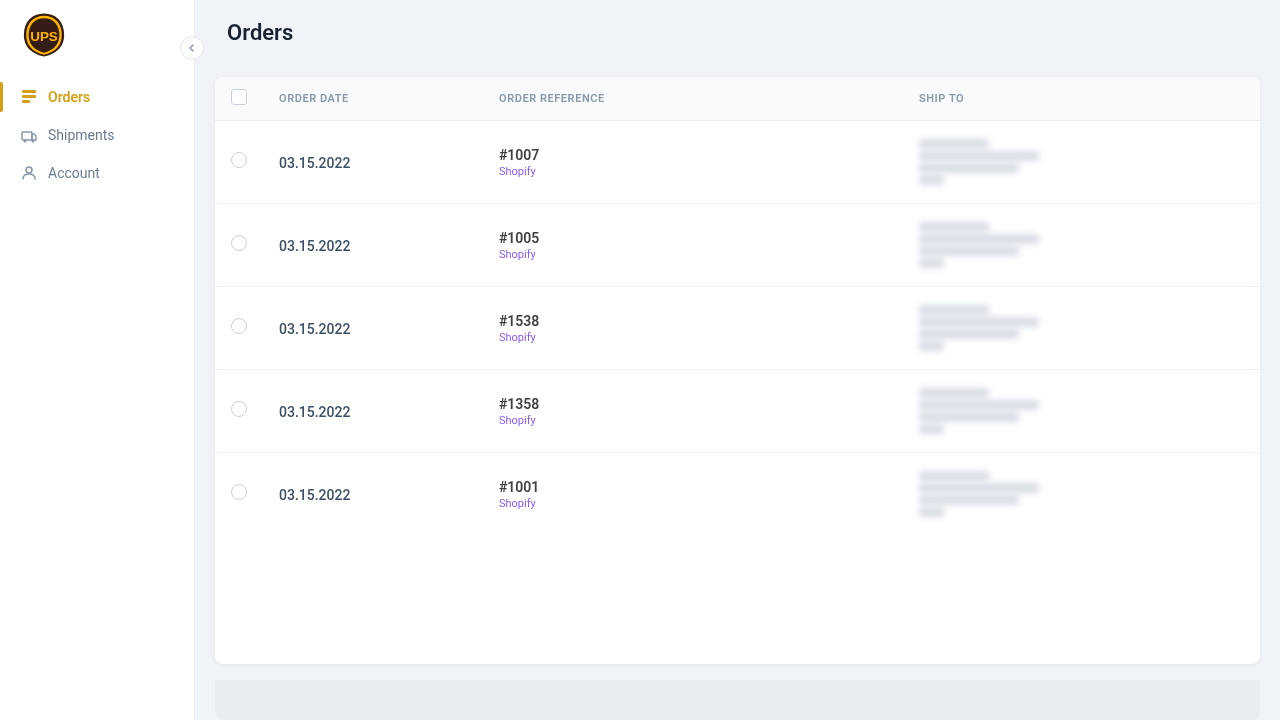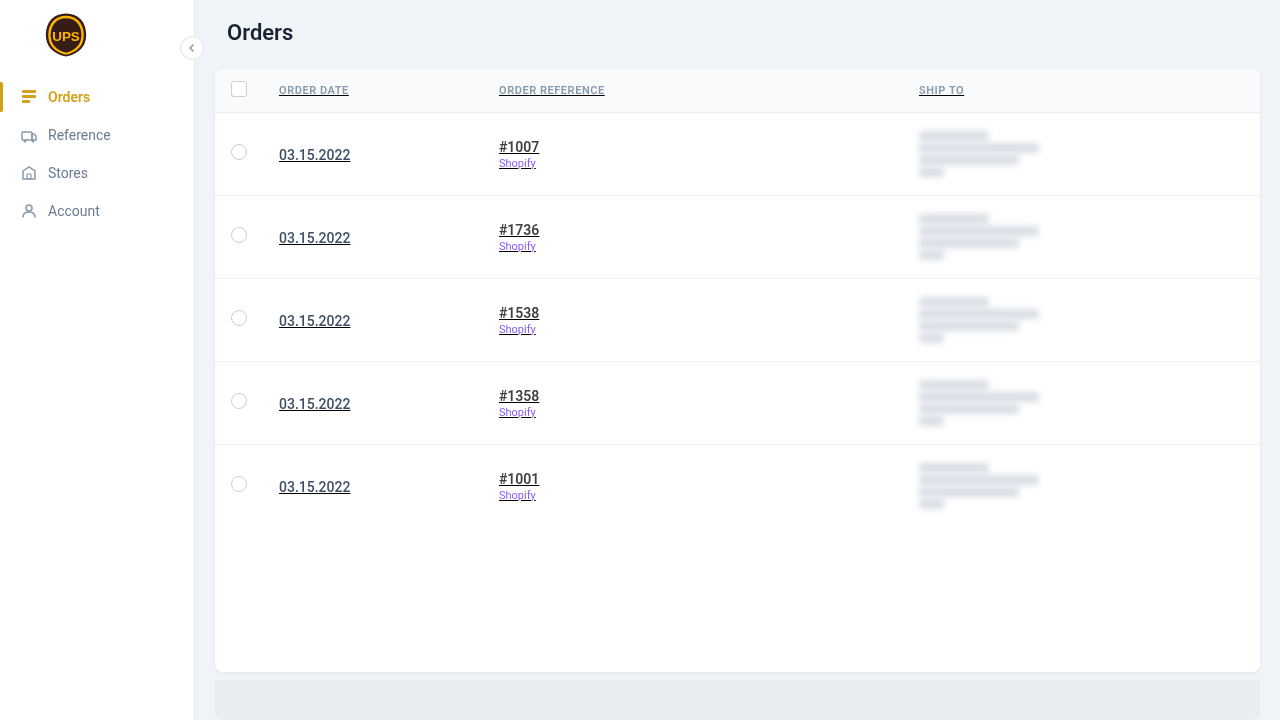"UPS" .sidebar-logo { margin-left: 22px -> none }
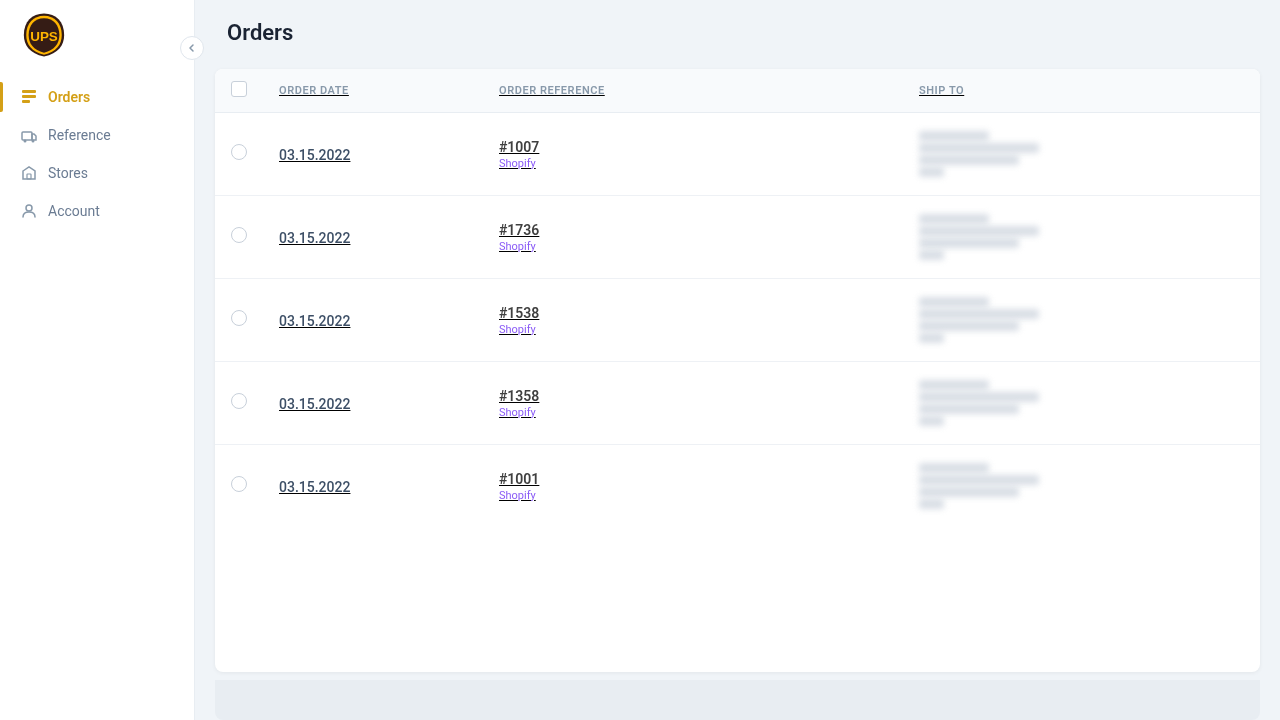"ORDER DATE" .table-wrapper { margin: 8px 20px -> 16px 20px; text-decoration: underline -> none }
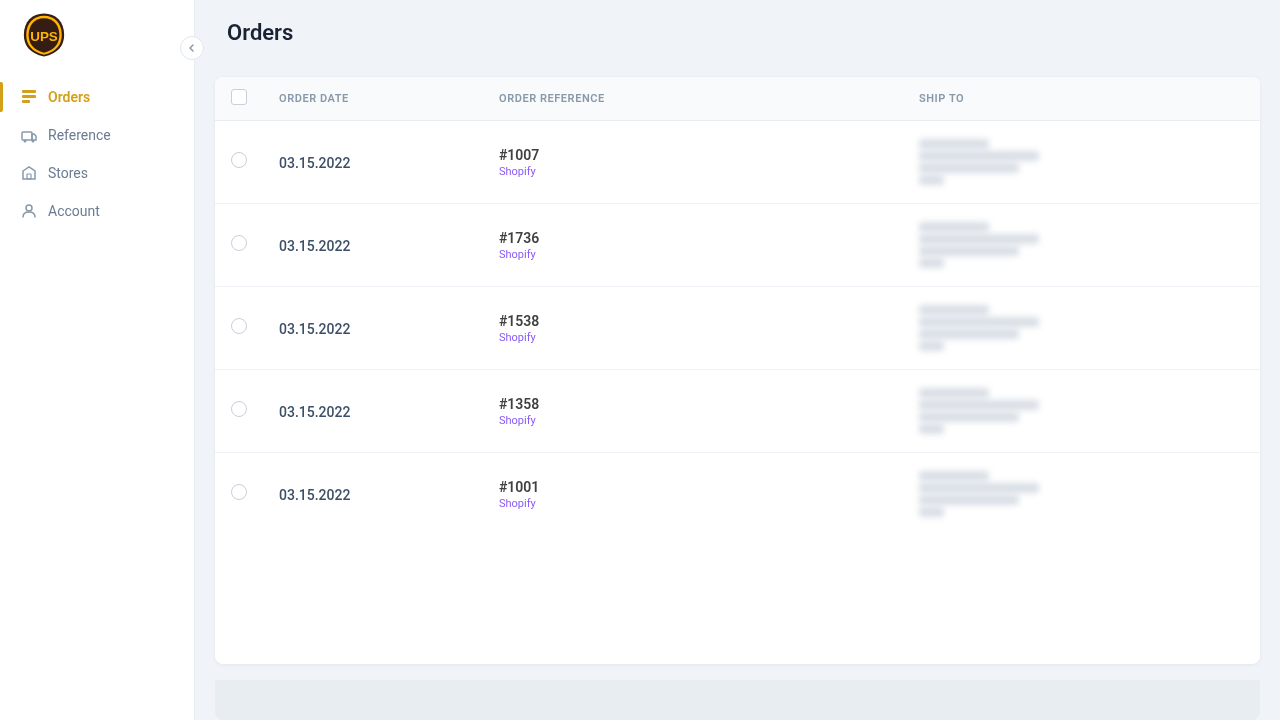"Reference" span { text: Reference -> Shipments }
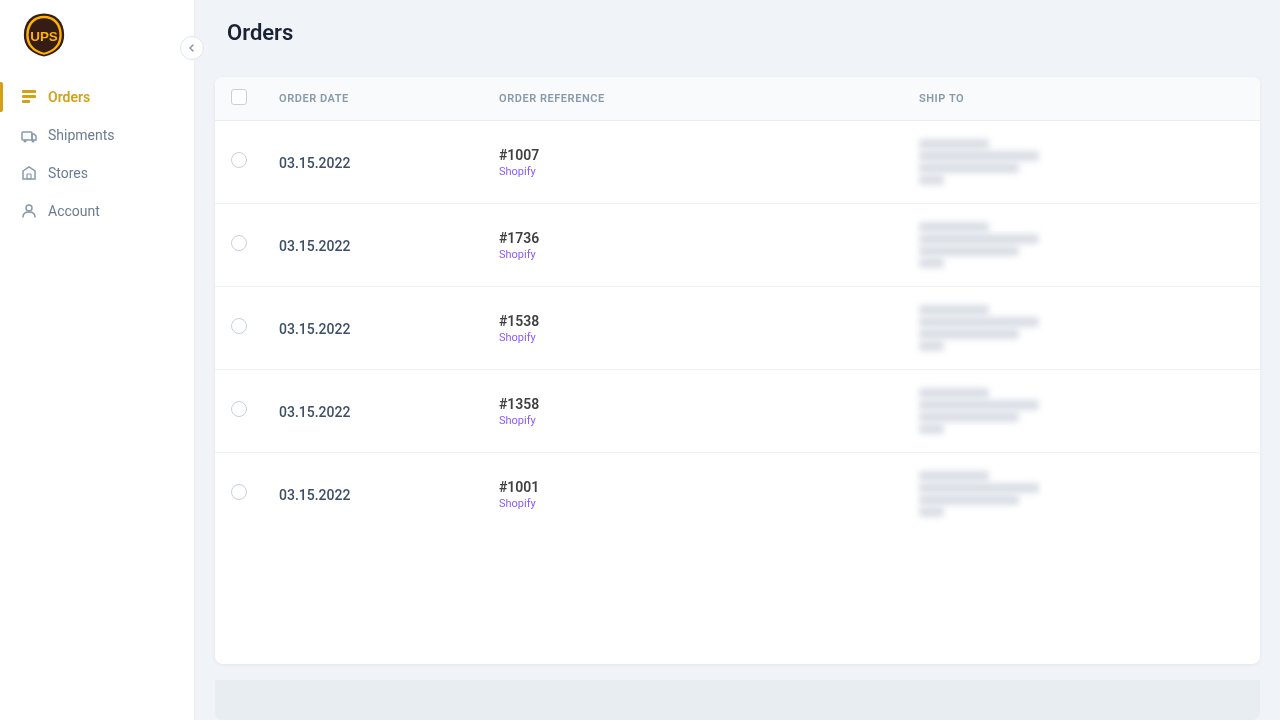"Stores" div.nav-item { html: <div> <span> <svg> <path></path> <rect></rect> </svg> </span> <span>Stores</span> </div> -> none }
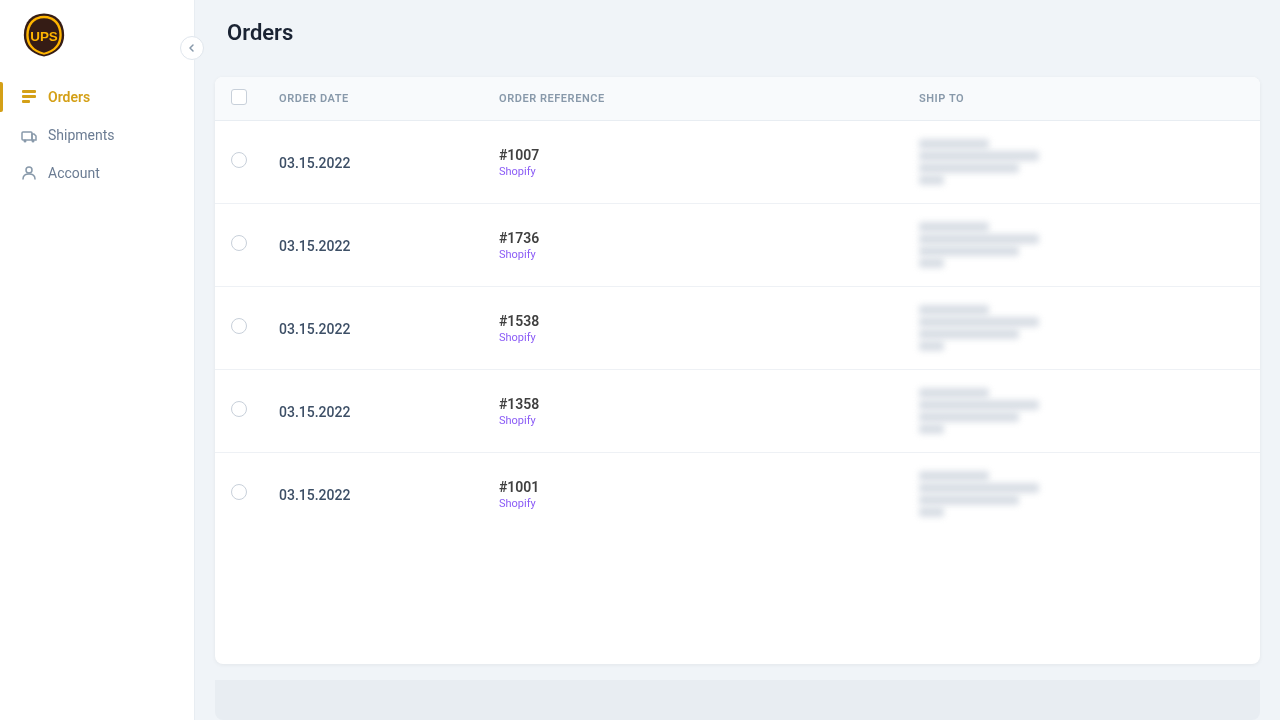"#1736" div.order-ref { text: 1736 -> 1005 }
